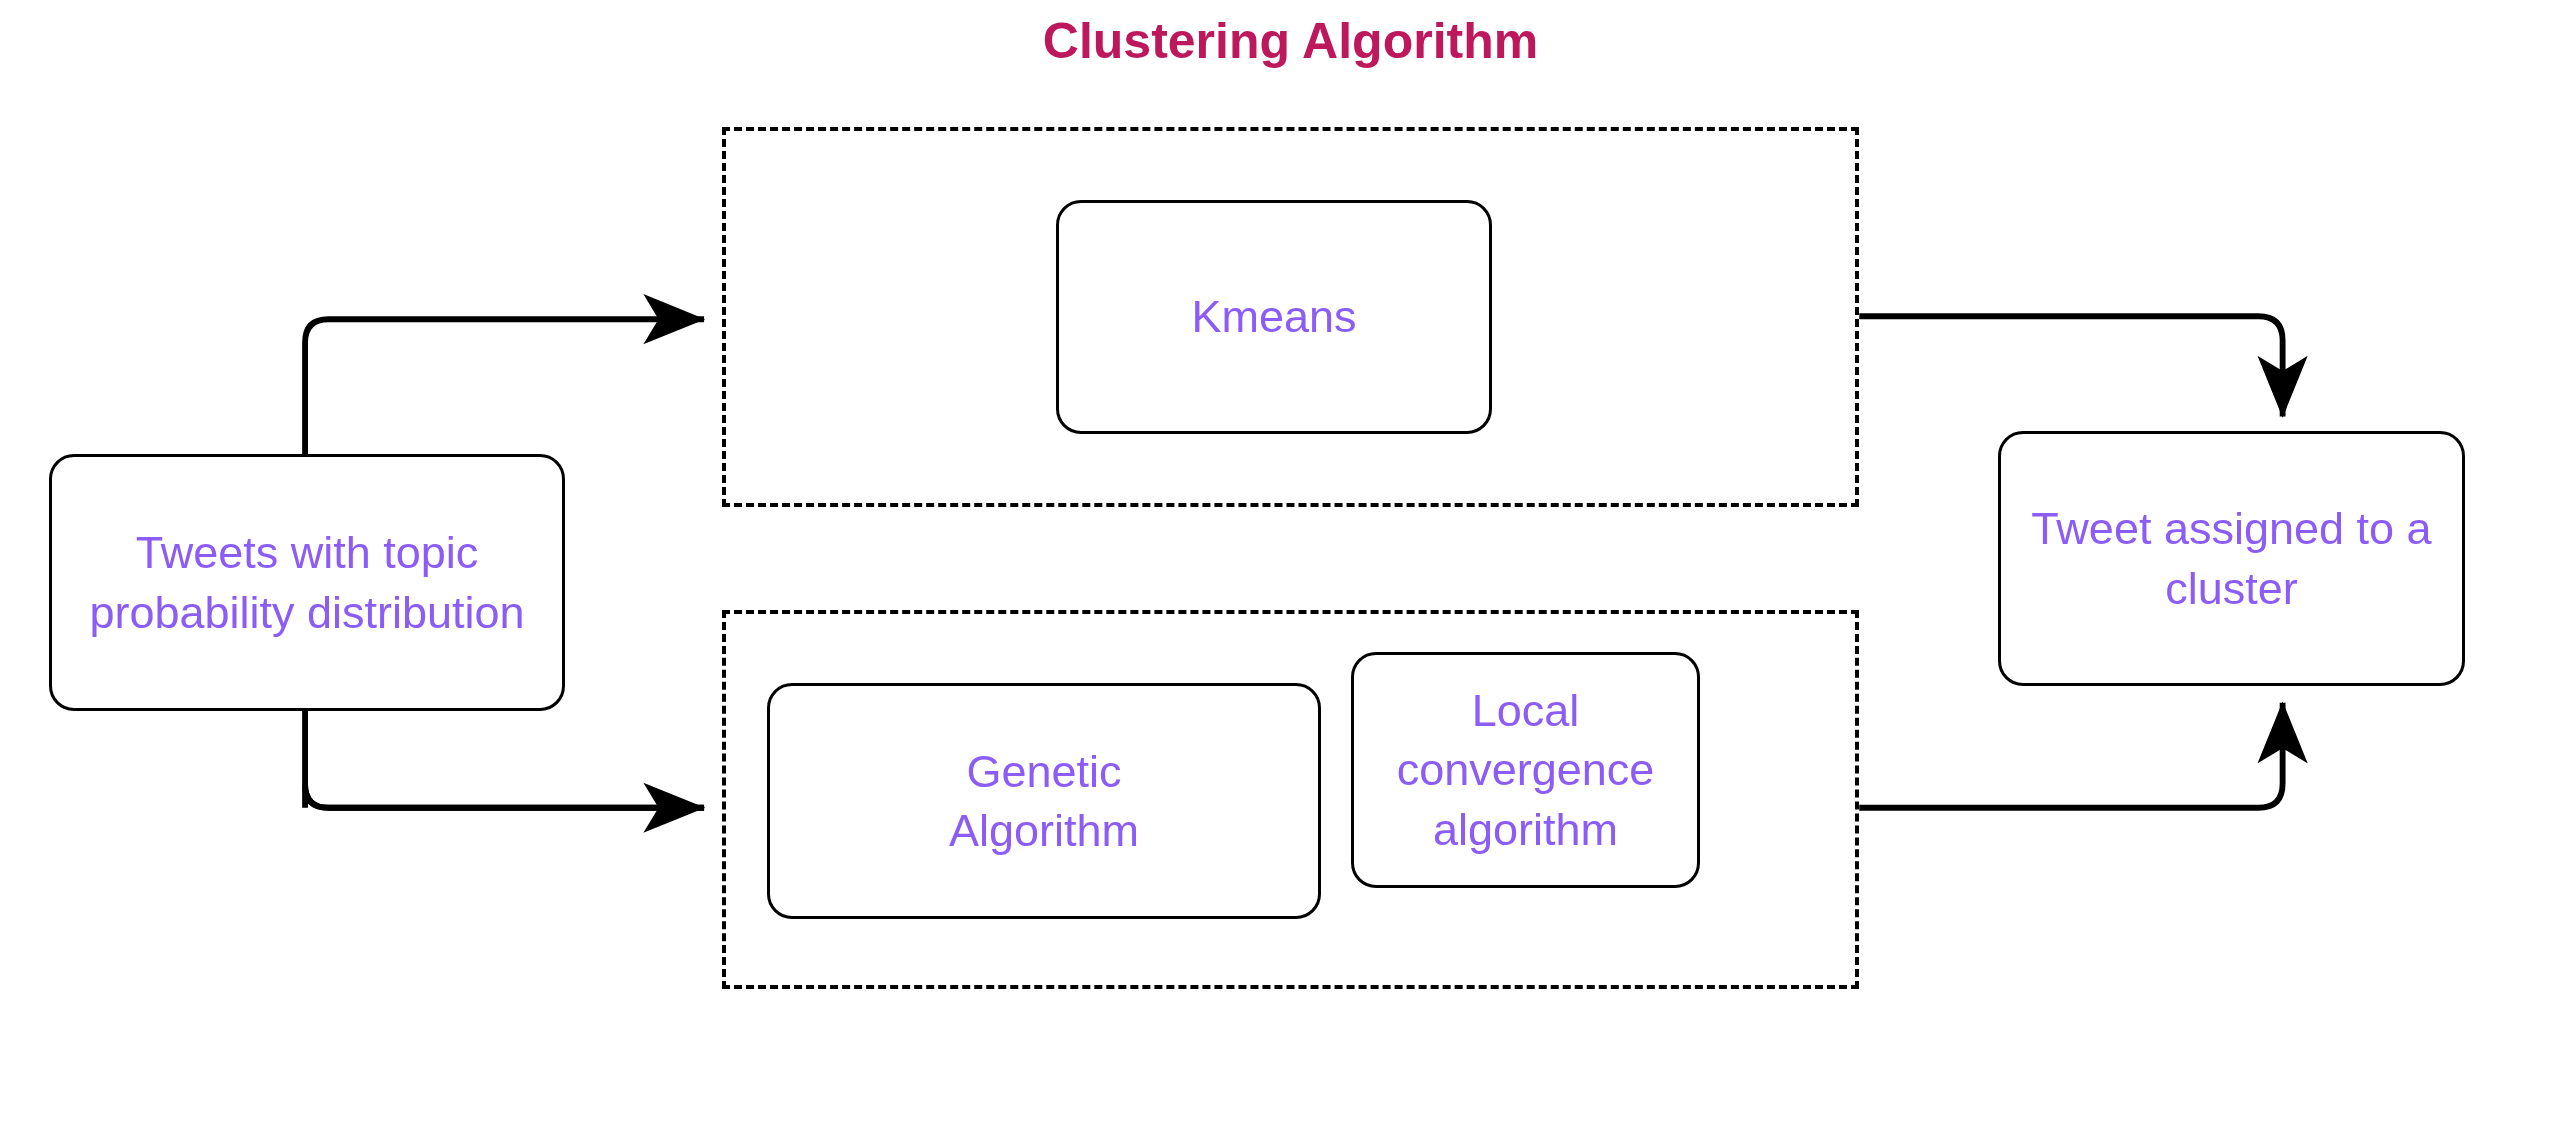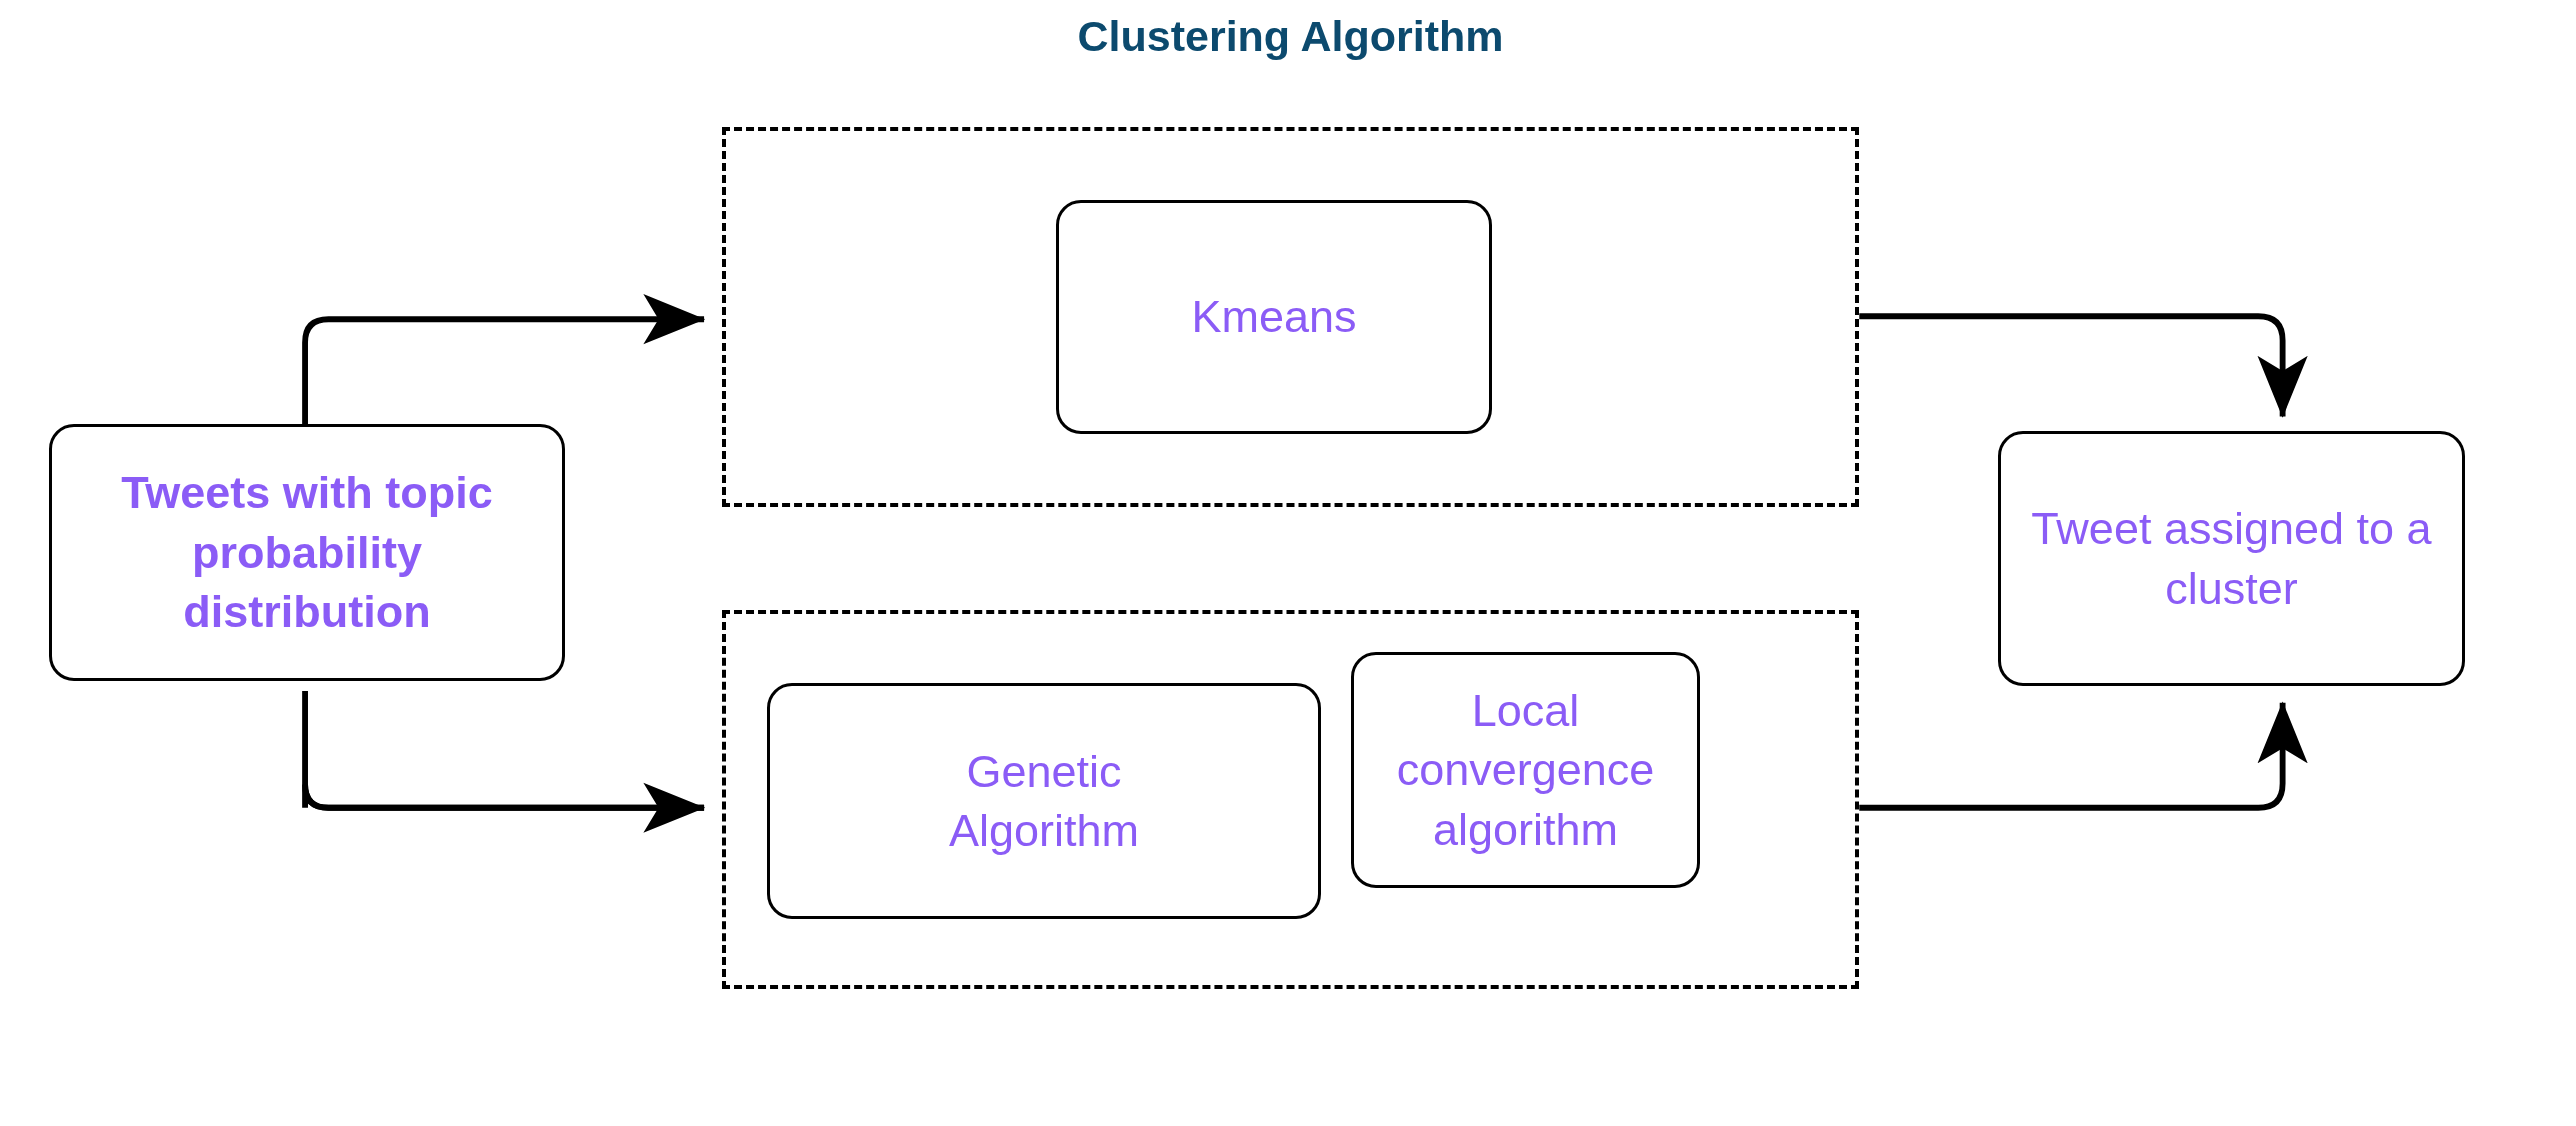"Clustering Algorithm" .group-title { color: #0c4a6e -> #be185d; font-size: 43px -> 50px }
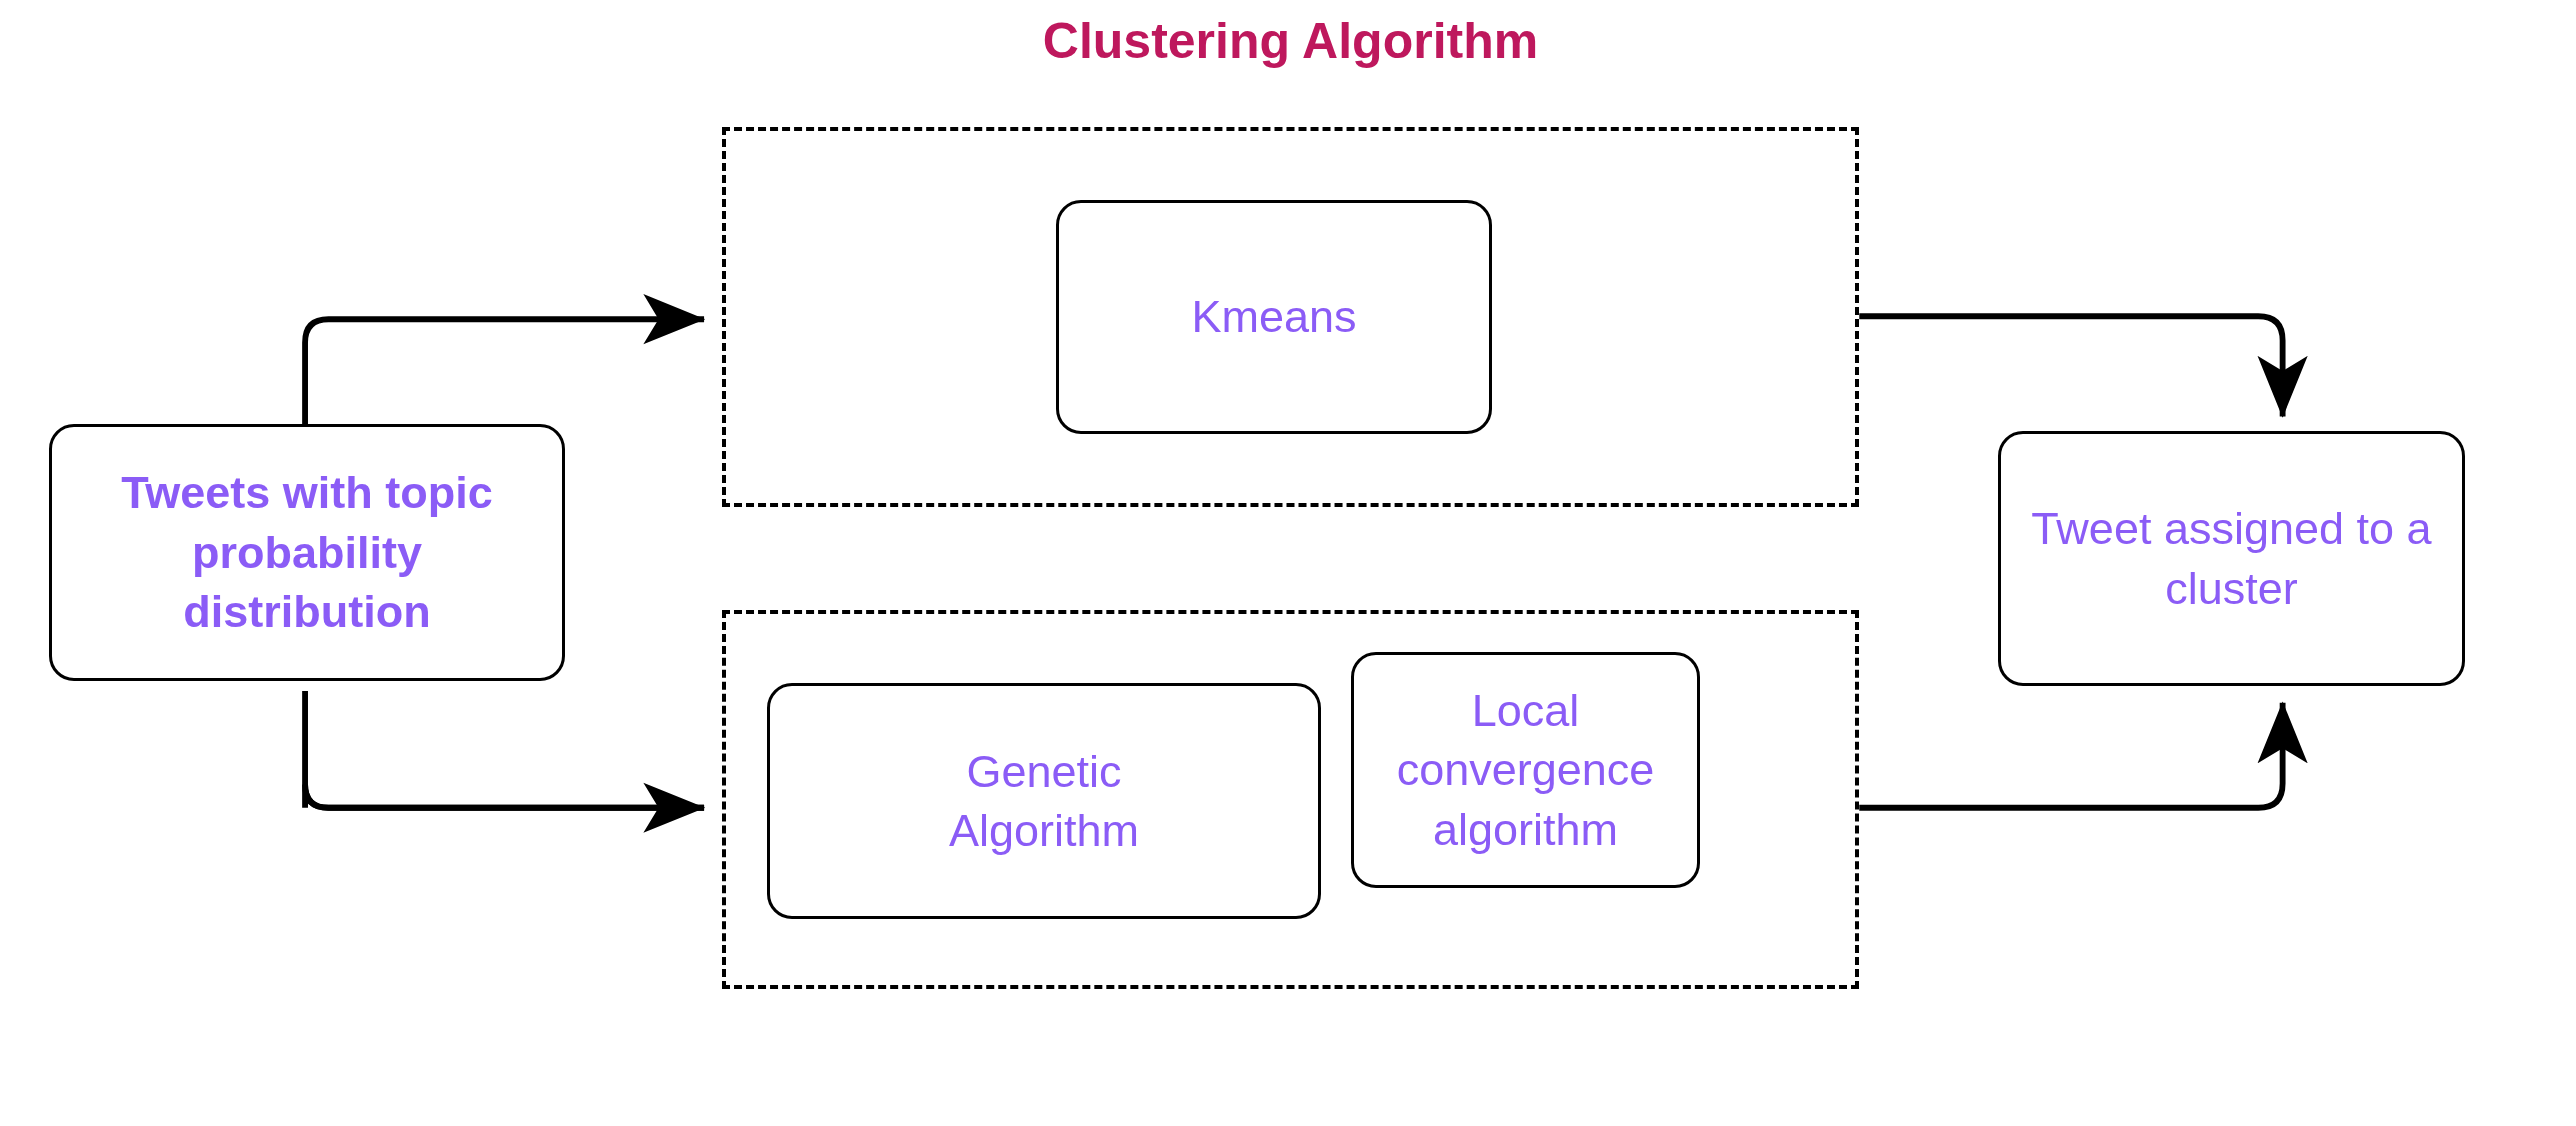"Tweets with topic" div.node-box { font-weight: bold -> none; top: 424px -> 454px }
